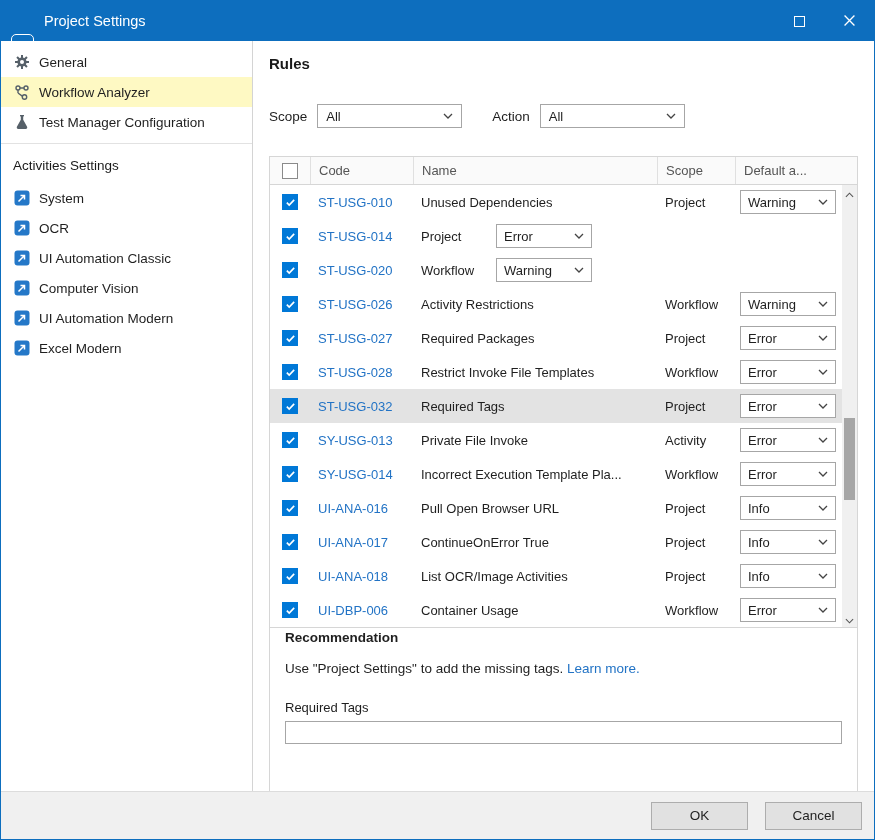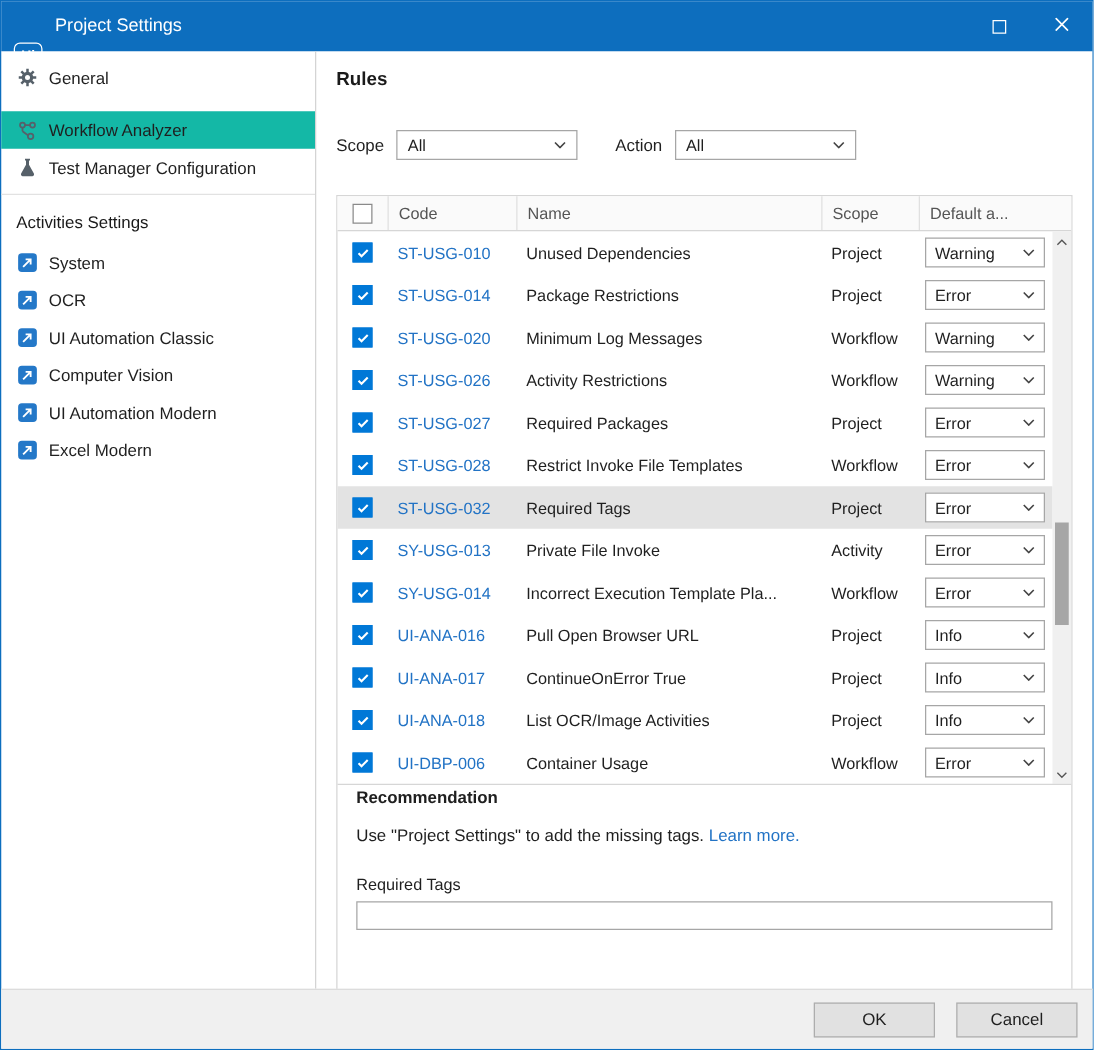"Workflow Analyzer" .side-item.selected { background: #14b8a6 -> #fef9c3; margin-top: 12px -> none }
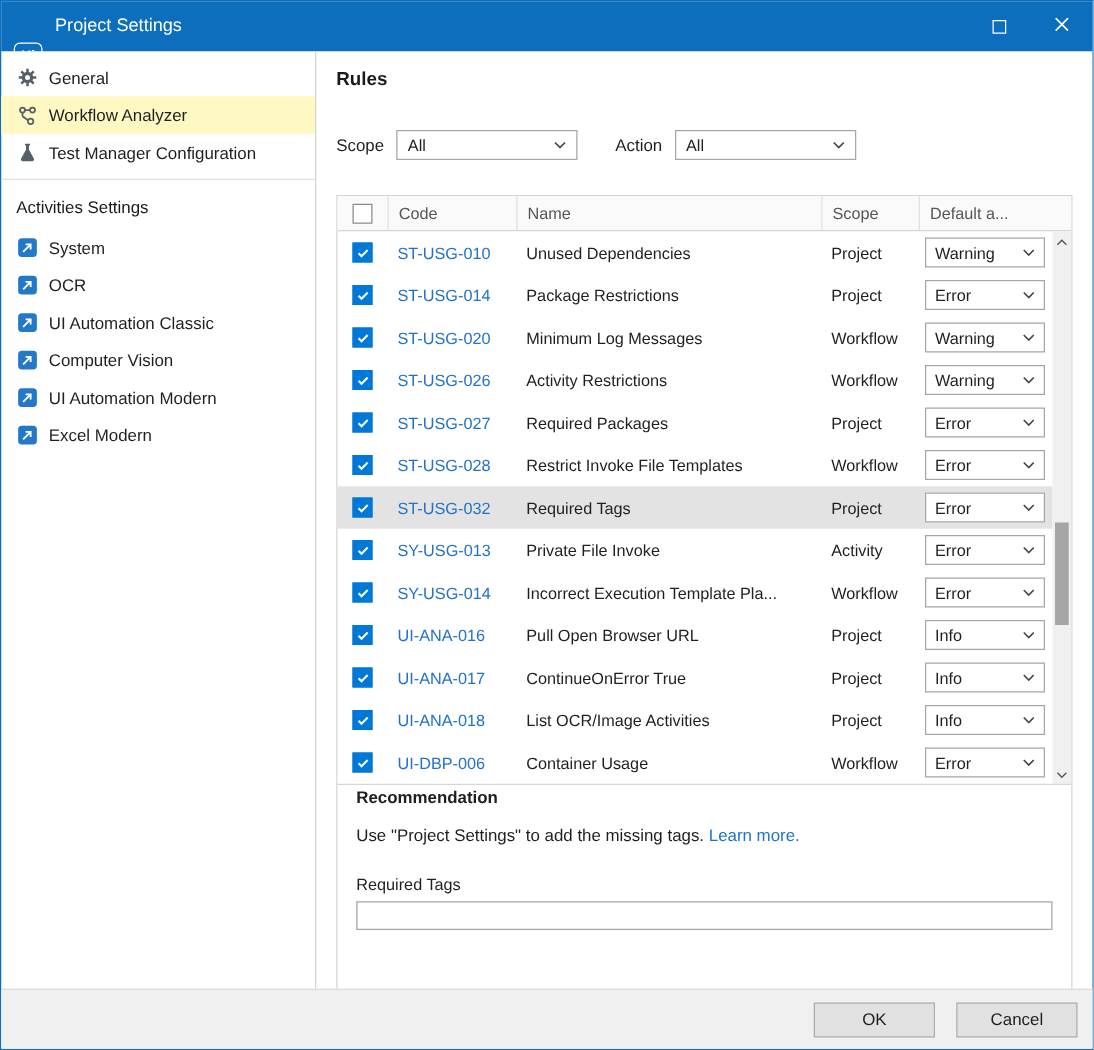"Package Restrictions" div.cell { html: <div>Package Restrictions</div> -> none }
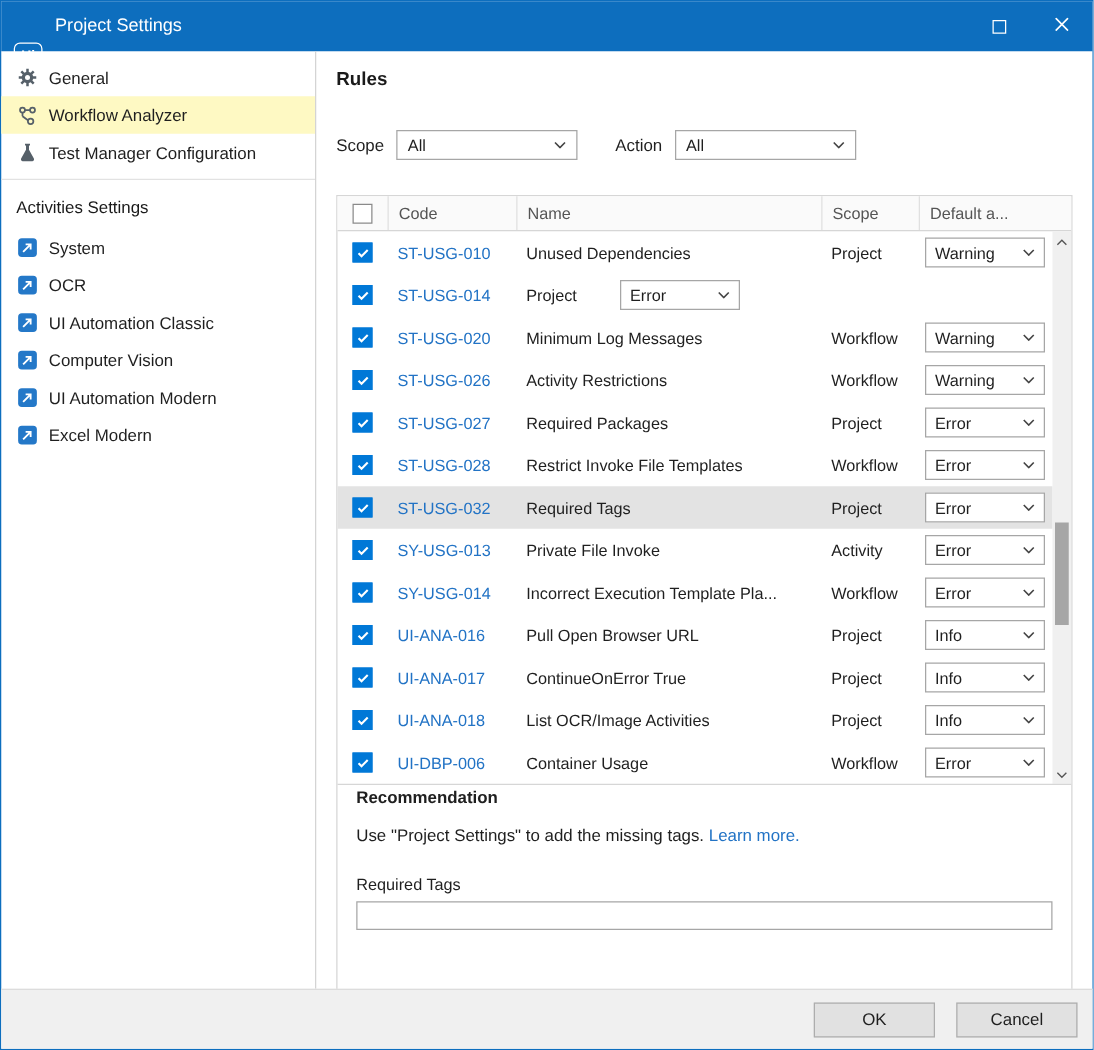"Minimum Log Messages" div.cell { html: <div>Minimum Log Messages</div> -> none }
